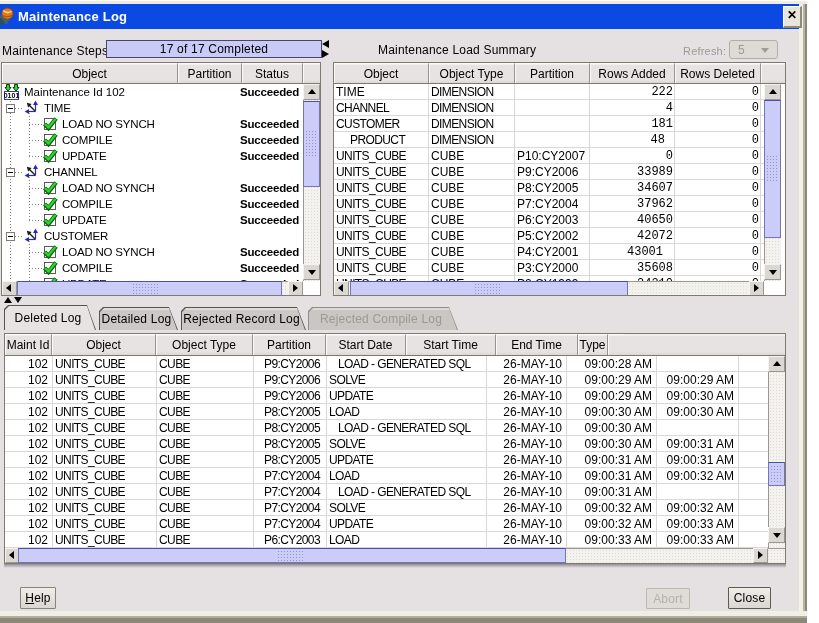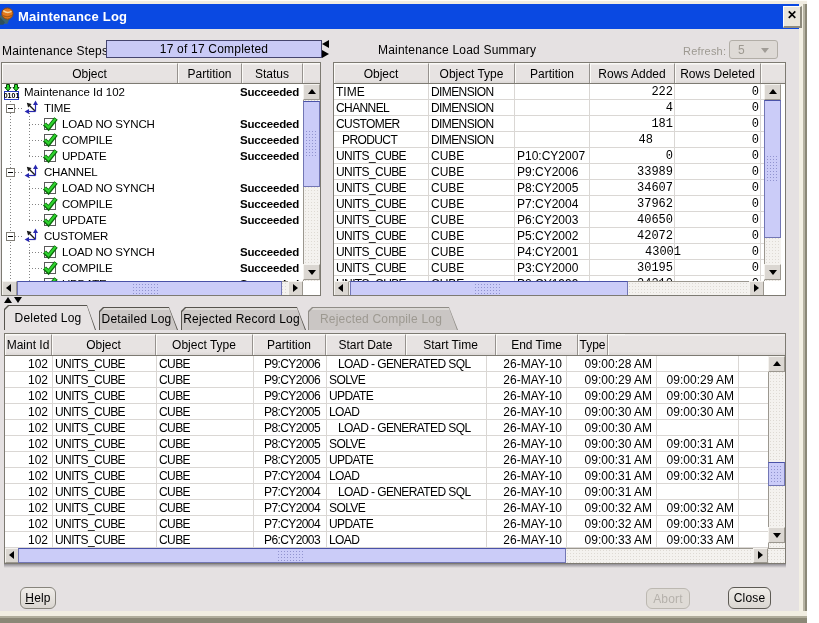"PRODUCT" div.cell { left: 0px -> 8px }
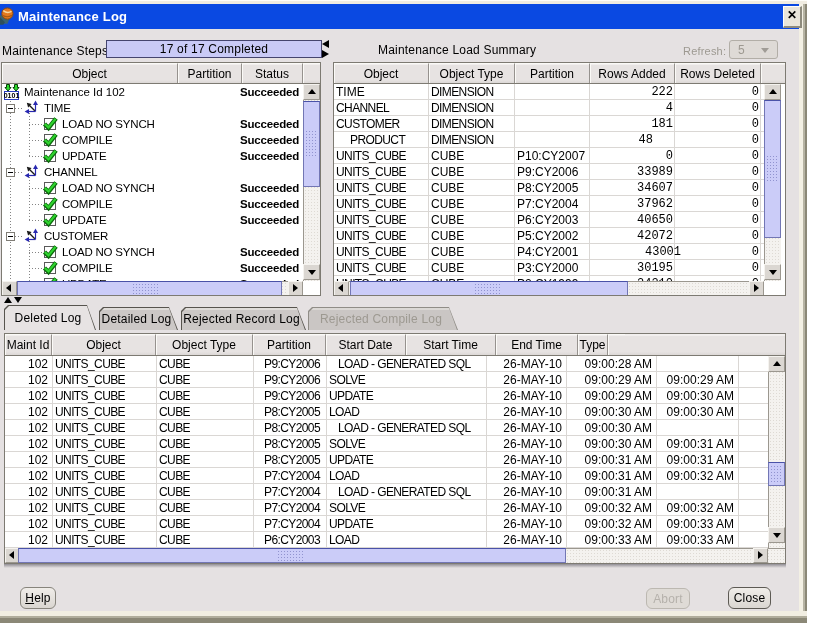"48" div.cell { left: 248px -> 260px }
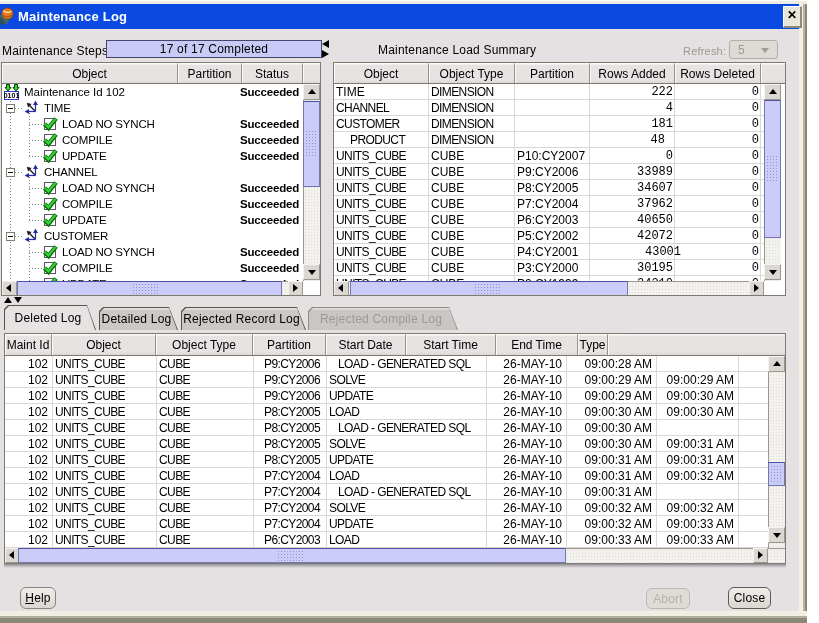"43001" div.cell { left: 264px -> 256px; padding-right: 2px -> 12px }
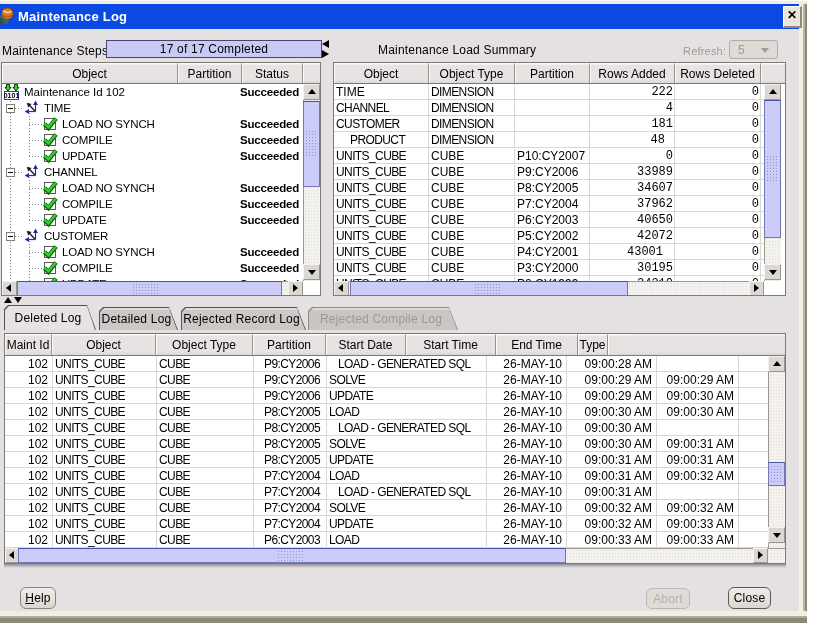"30195" div.cell { text: 30195 -> 35608 }
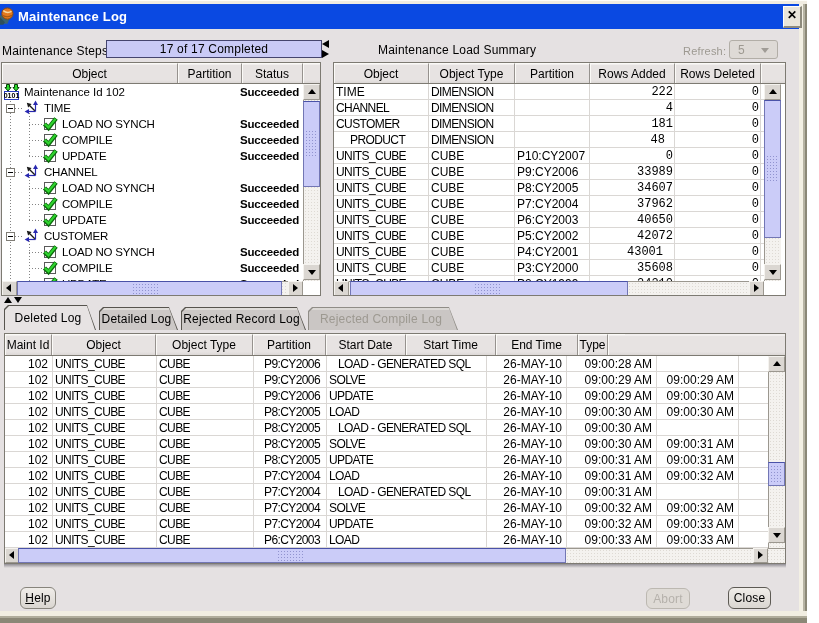"Help" .btn { border-radius: 6px -> 1px }
